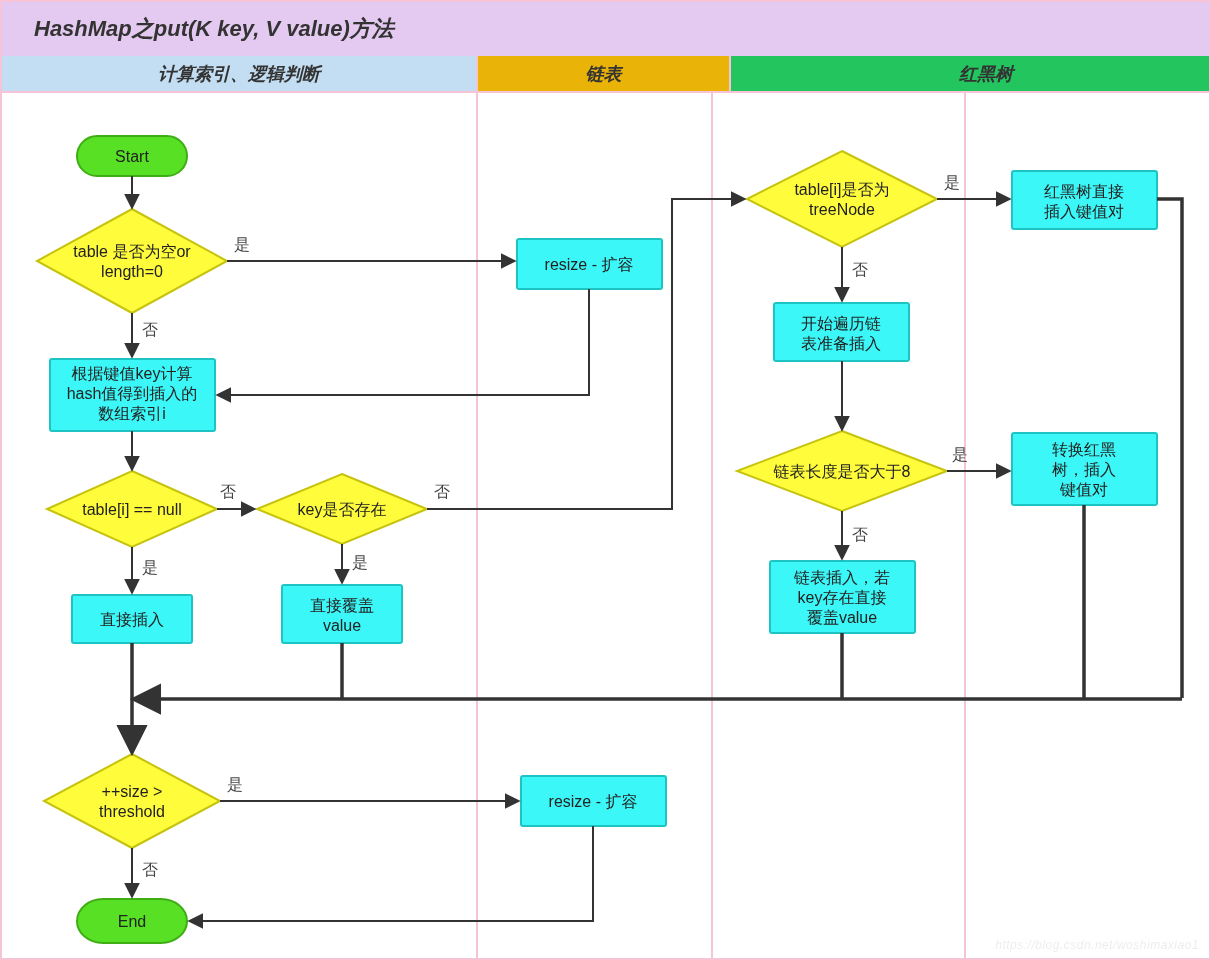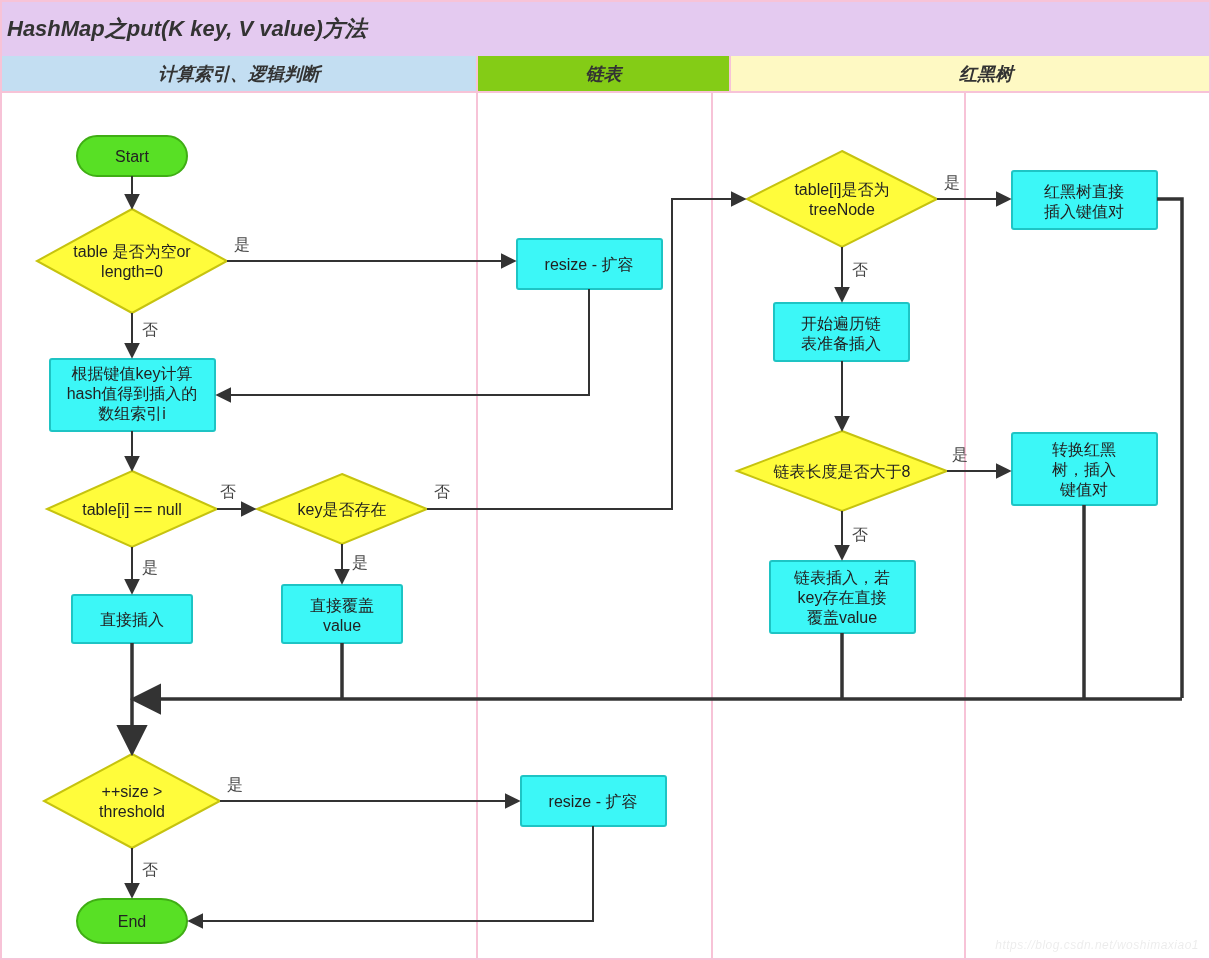"HashMap之put(K key, V value)方法" .title-bar { padding-left: 5px -> 32px }
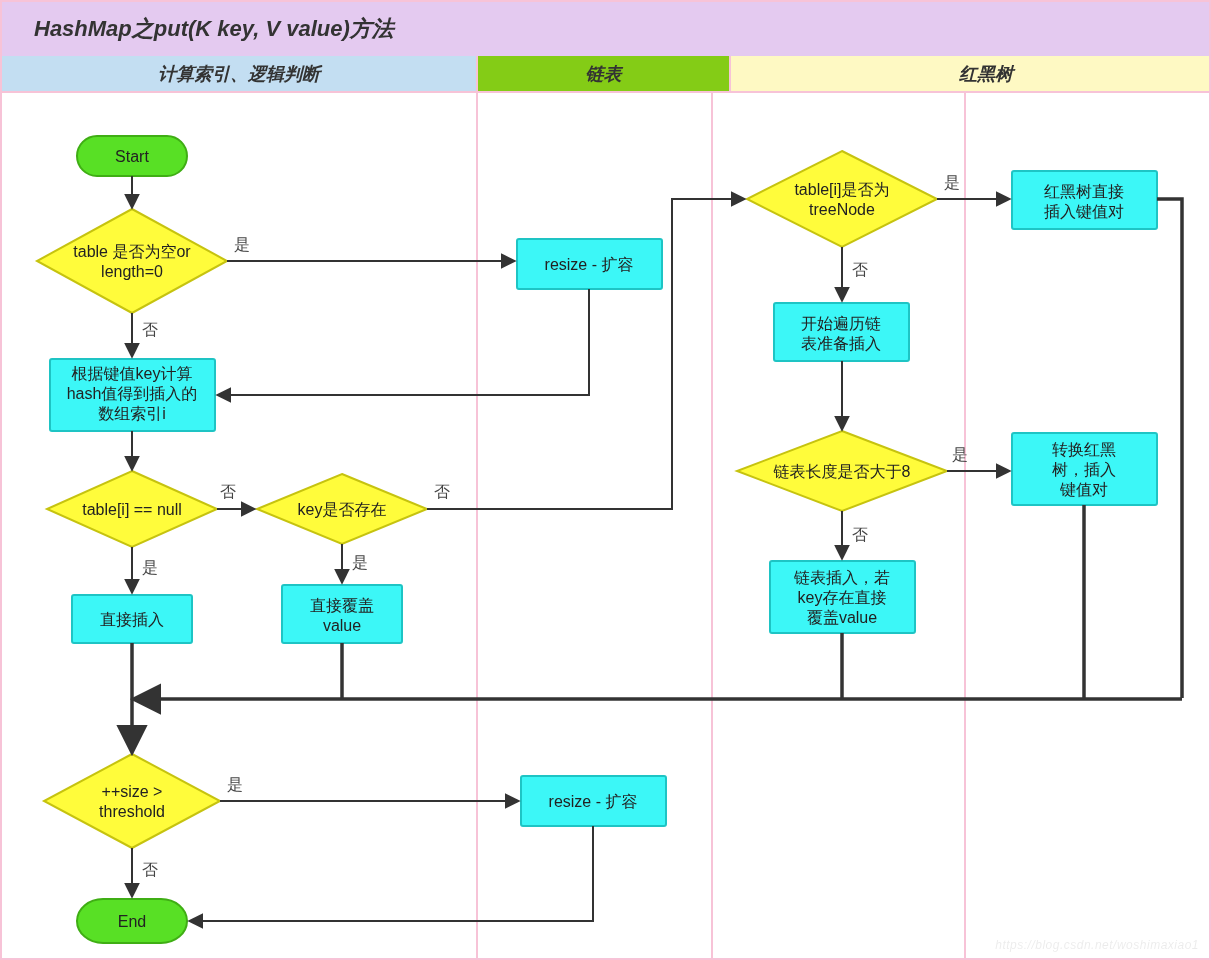"链表" .col3 { background: #84cc16 -> #eab308 }
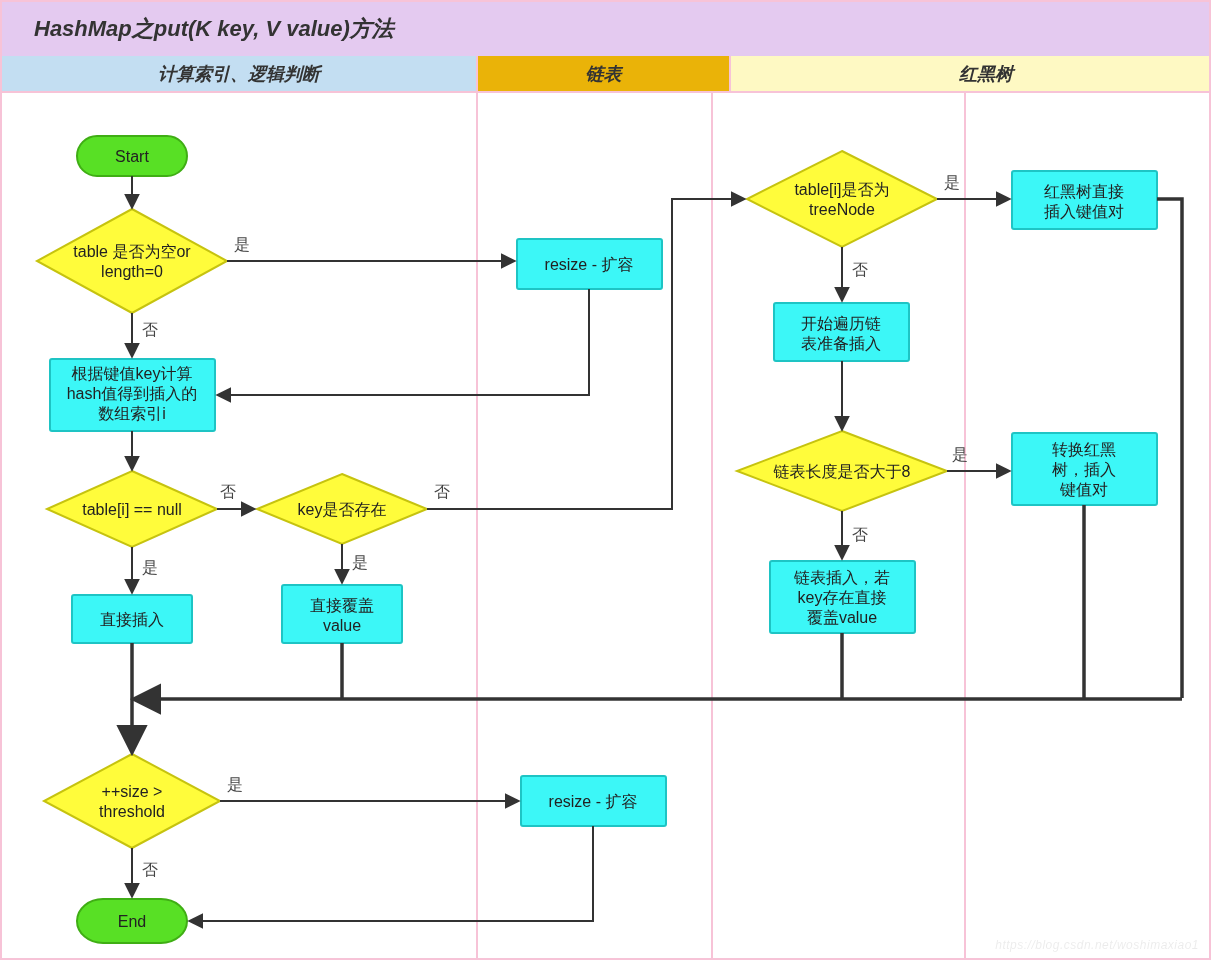"红黑树" .col4 { background: #fef9c3 -> #22c55e }
